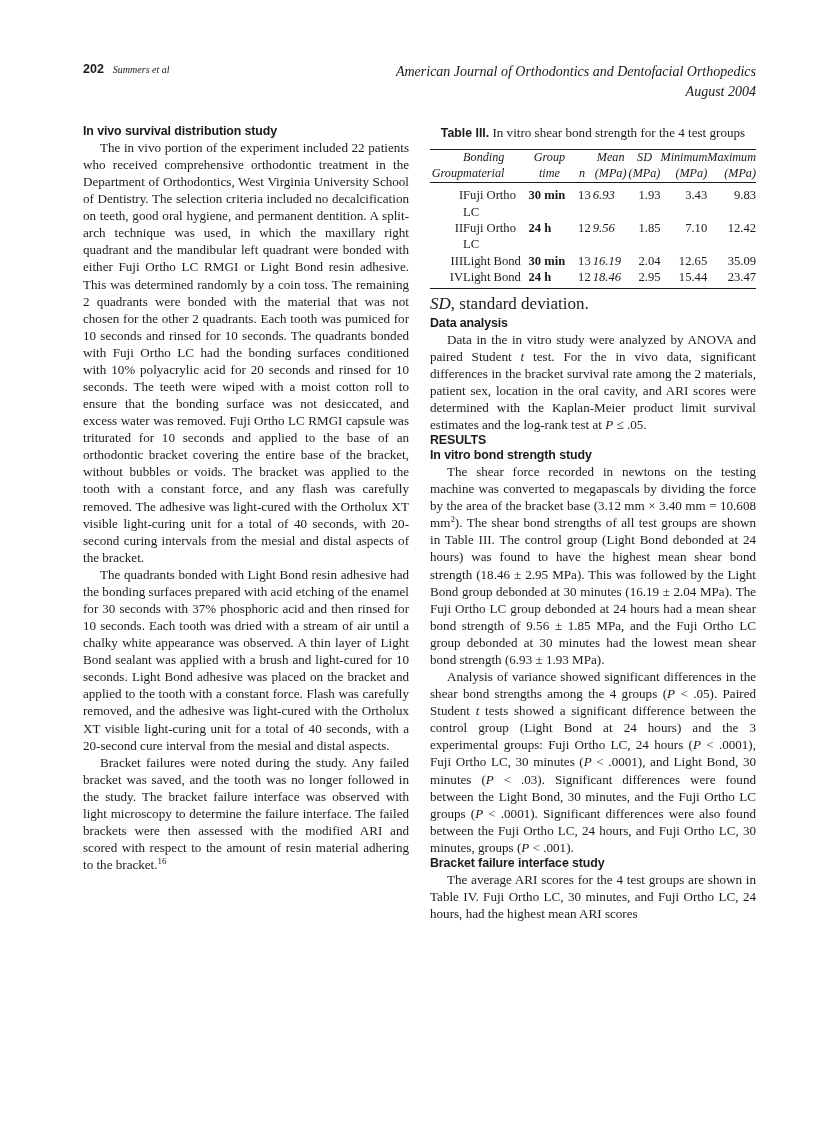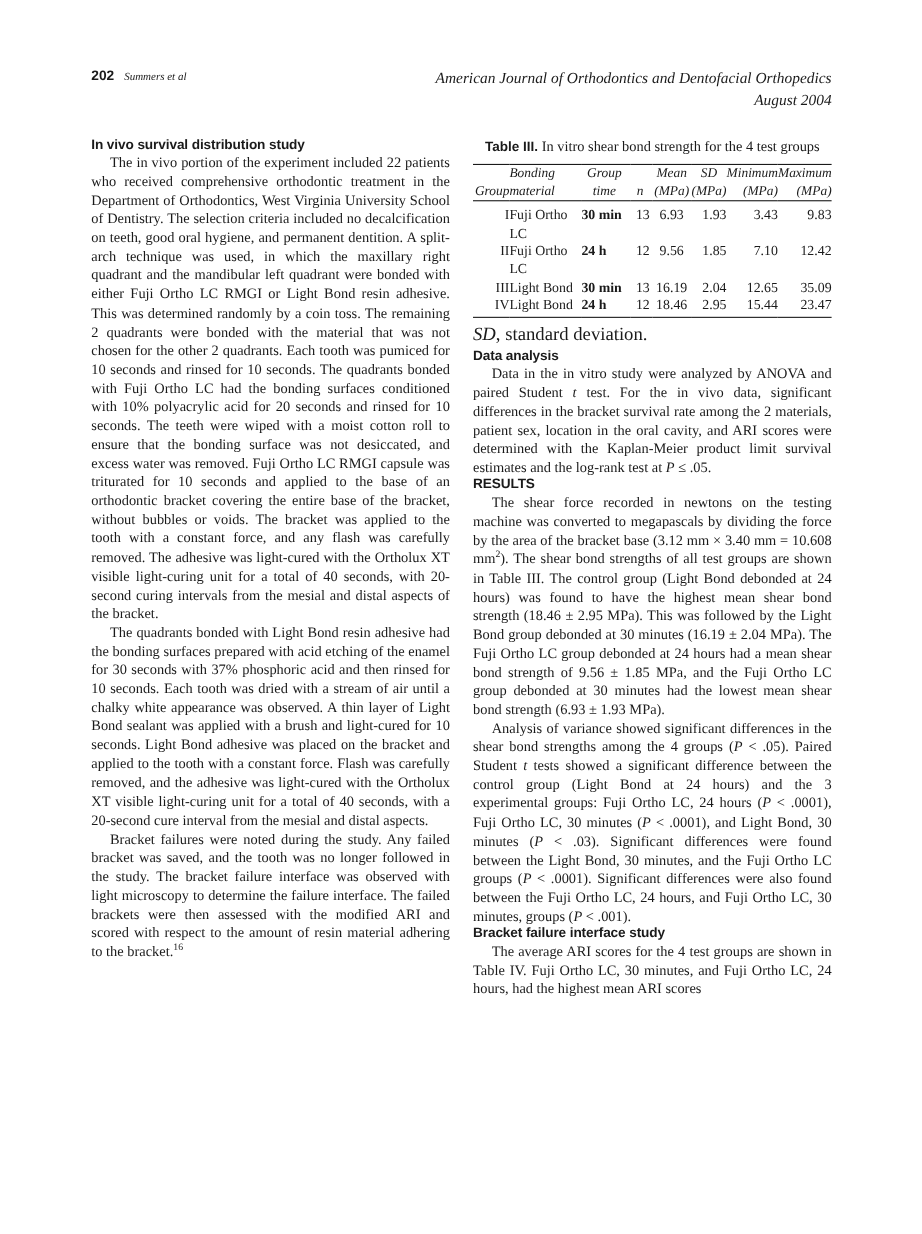"6.93" .c-mean { font-style: none -> italic; text-align: center -> left }
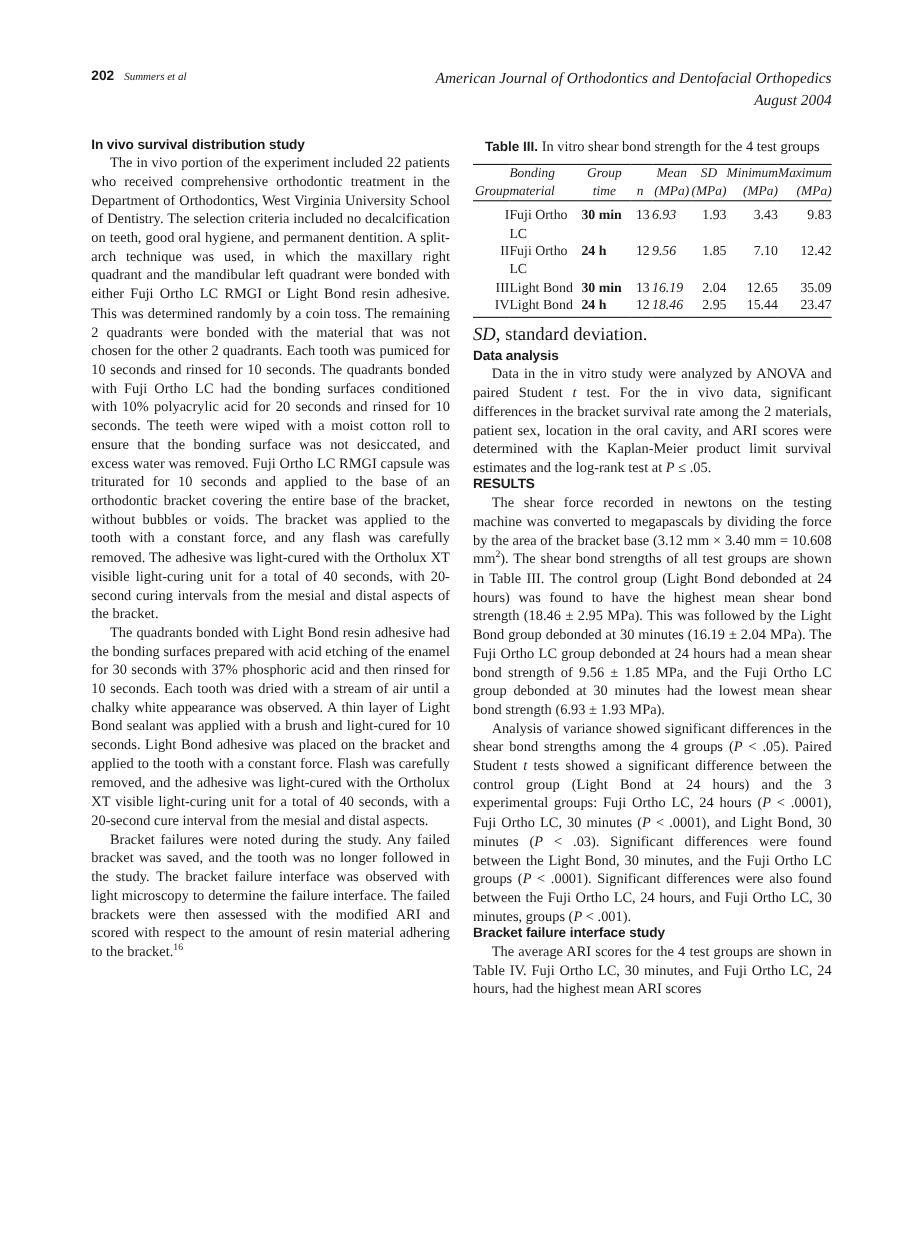"In vitro bond strength study" h2.head { html: none -> <h2>In vitro bond strength study</h2> }
